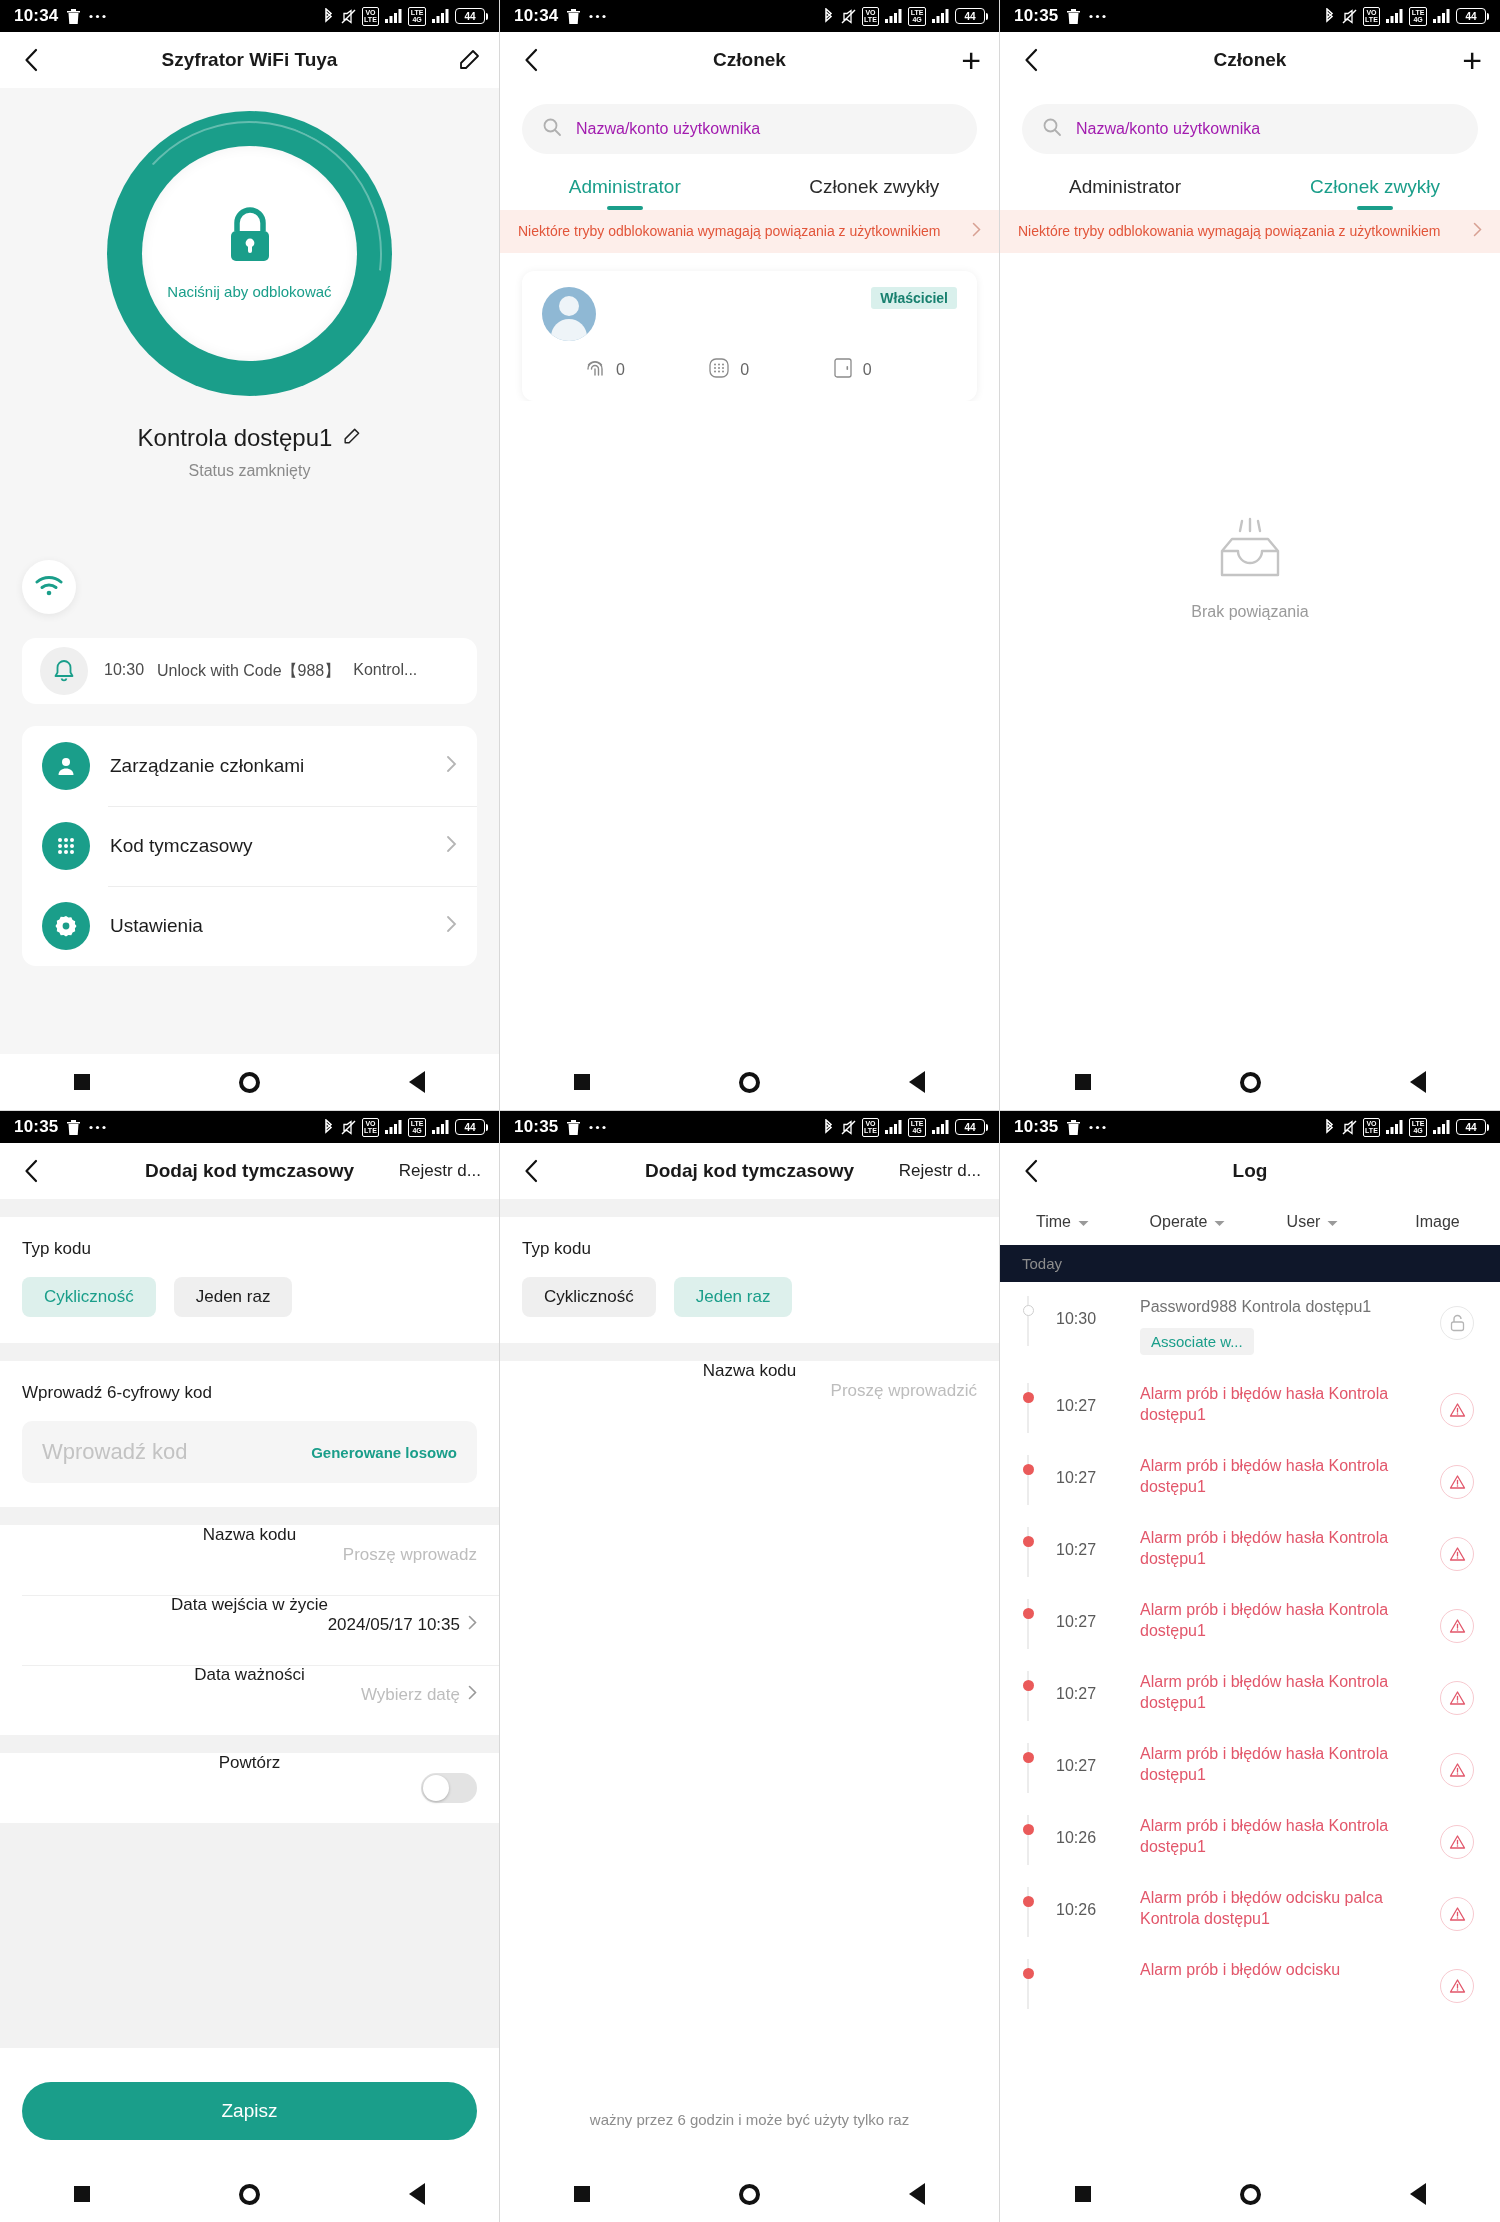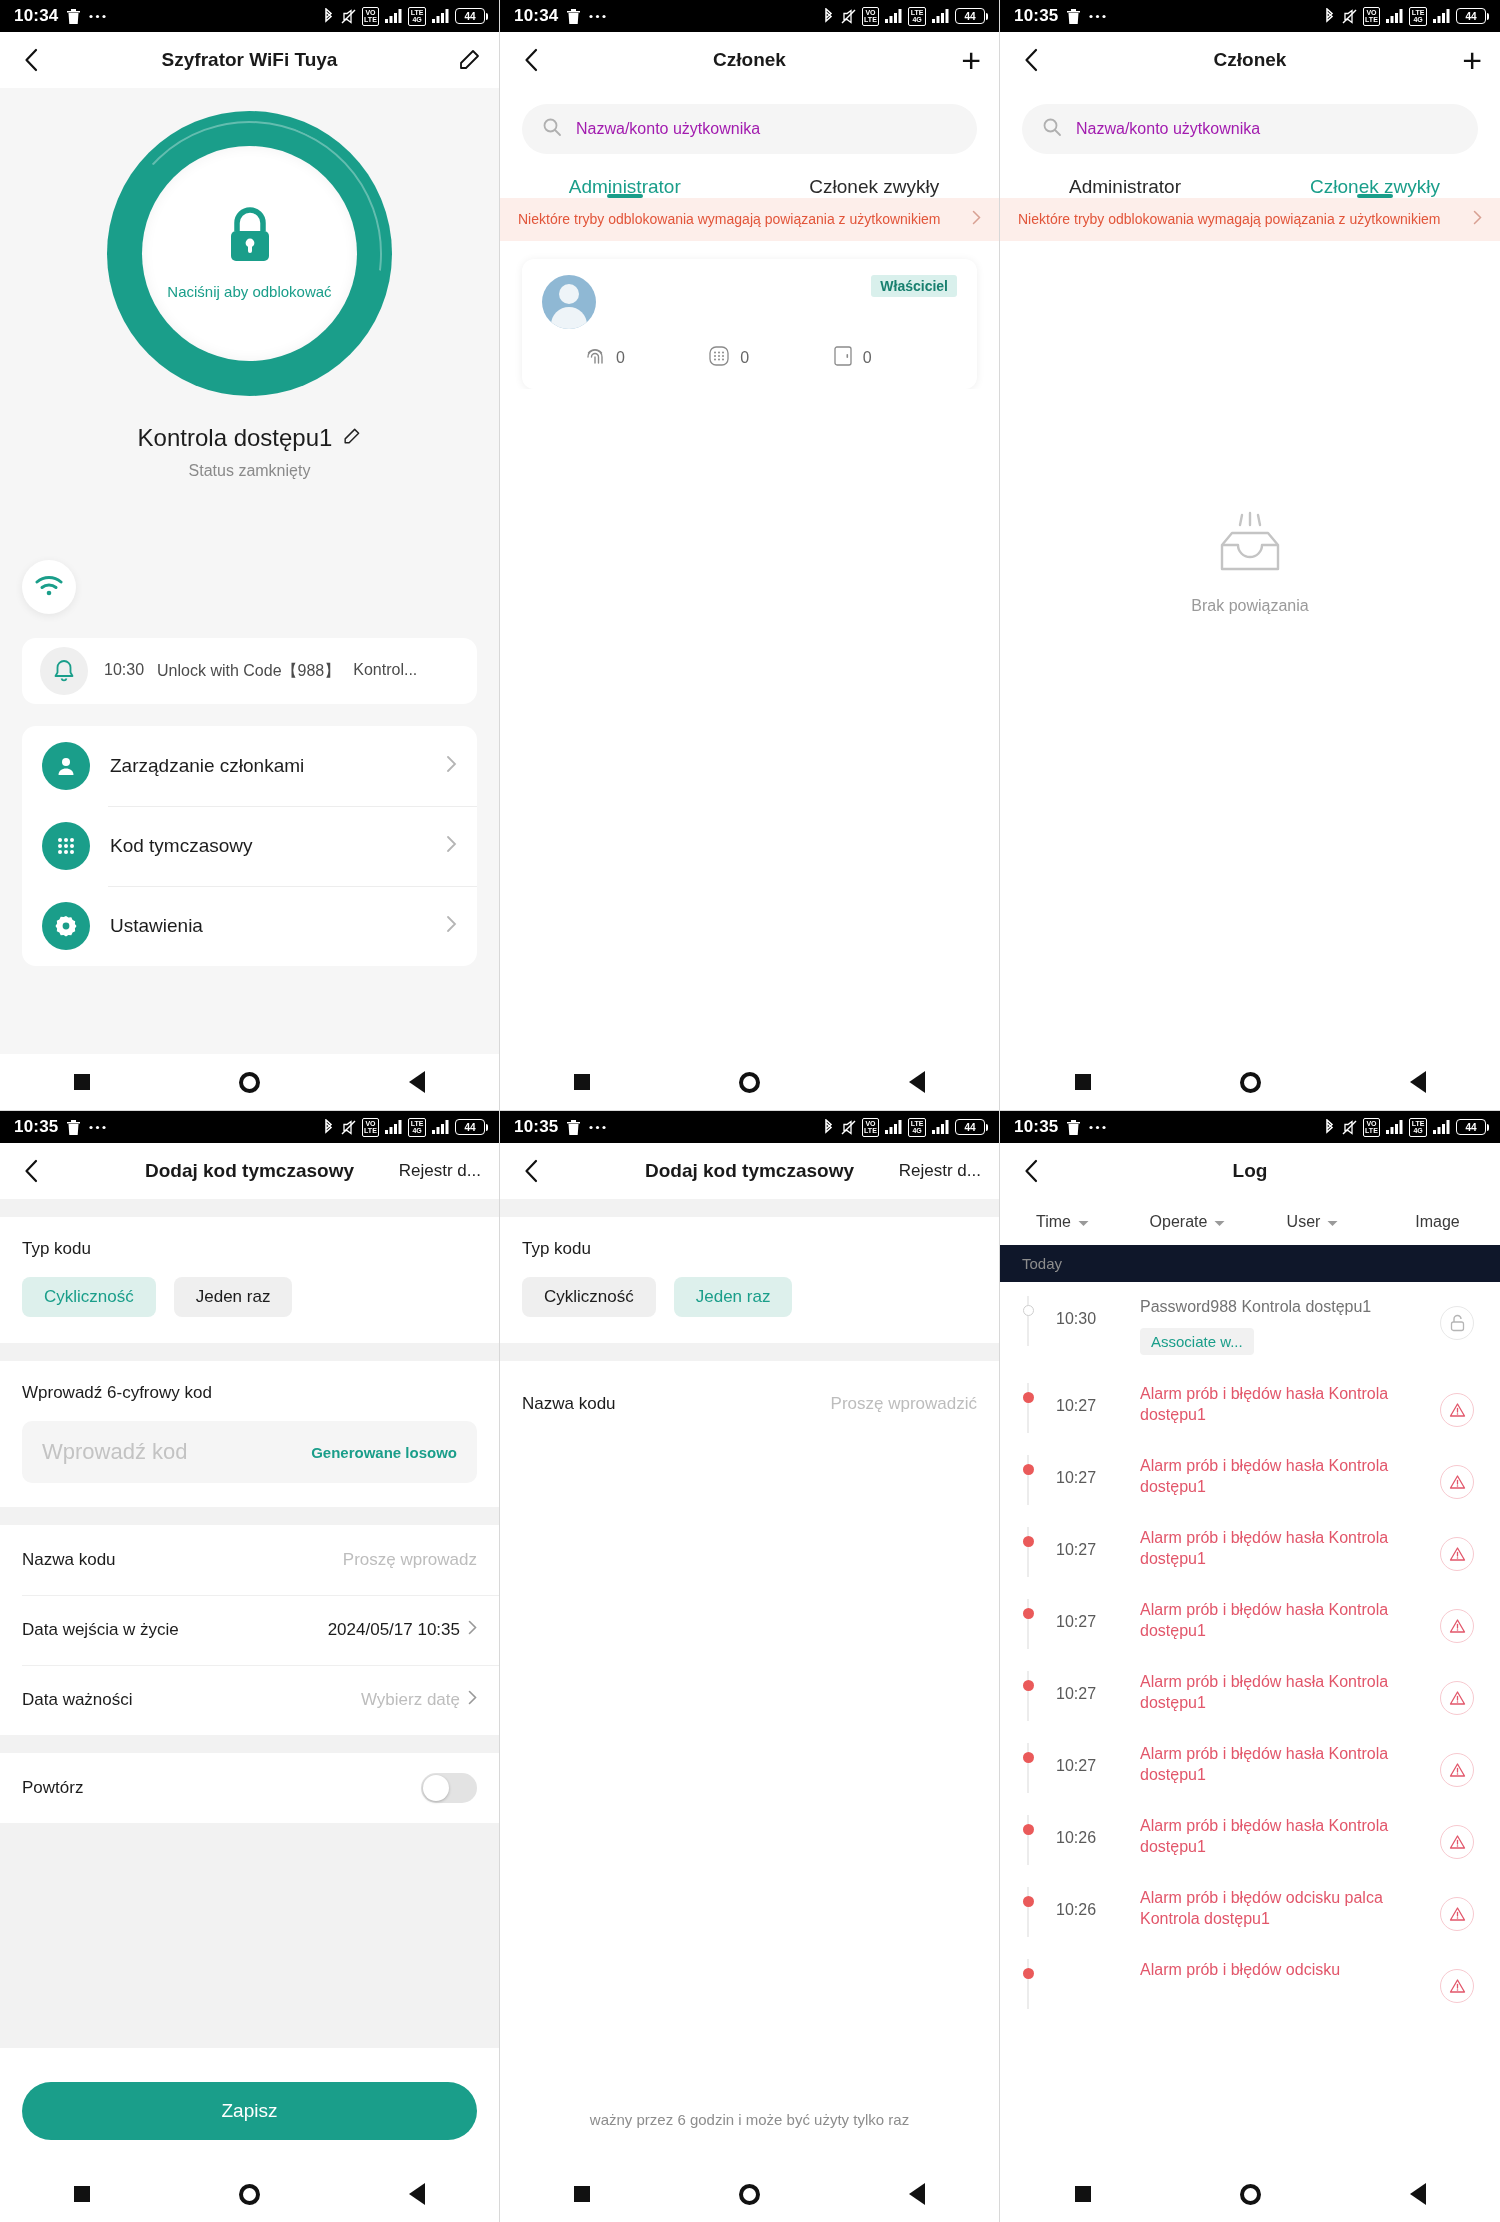"Administrator" .tab { padding-bottom: 0 -> 12px }
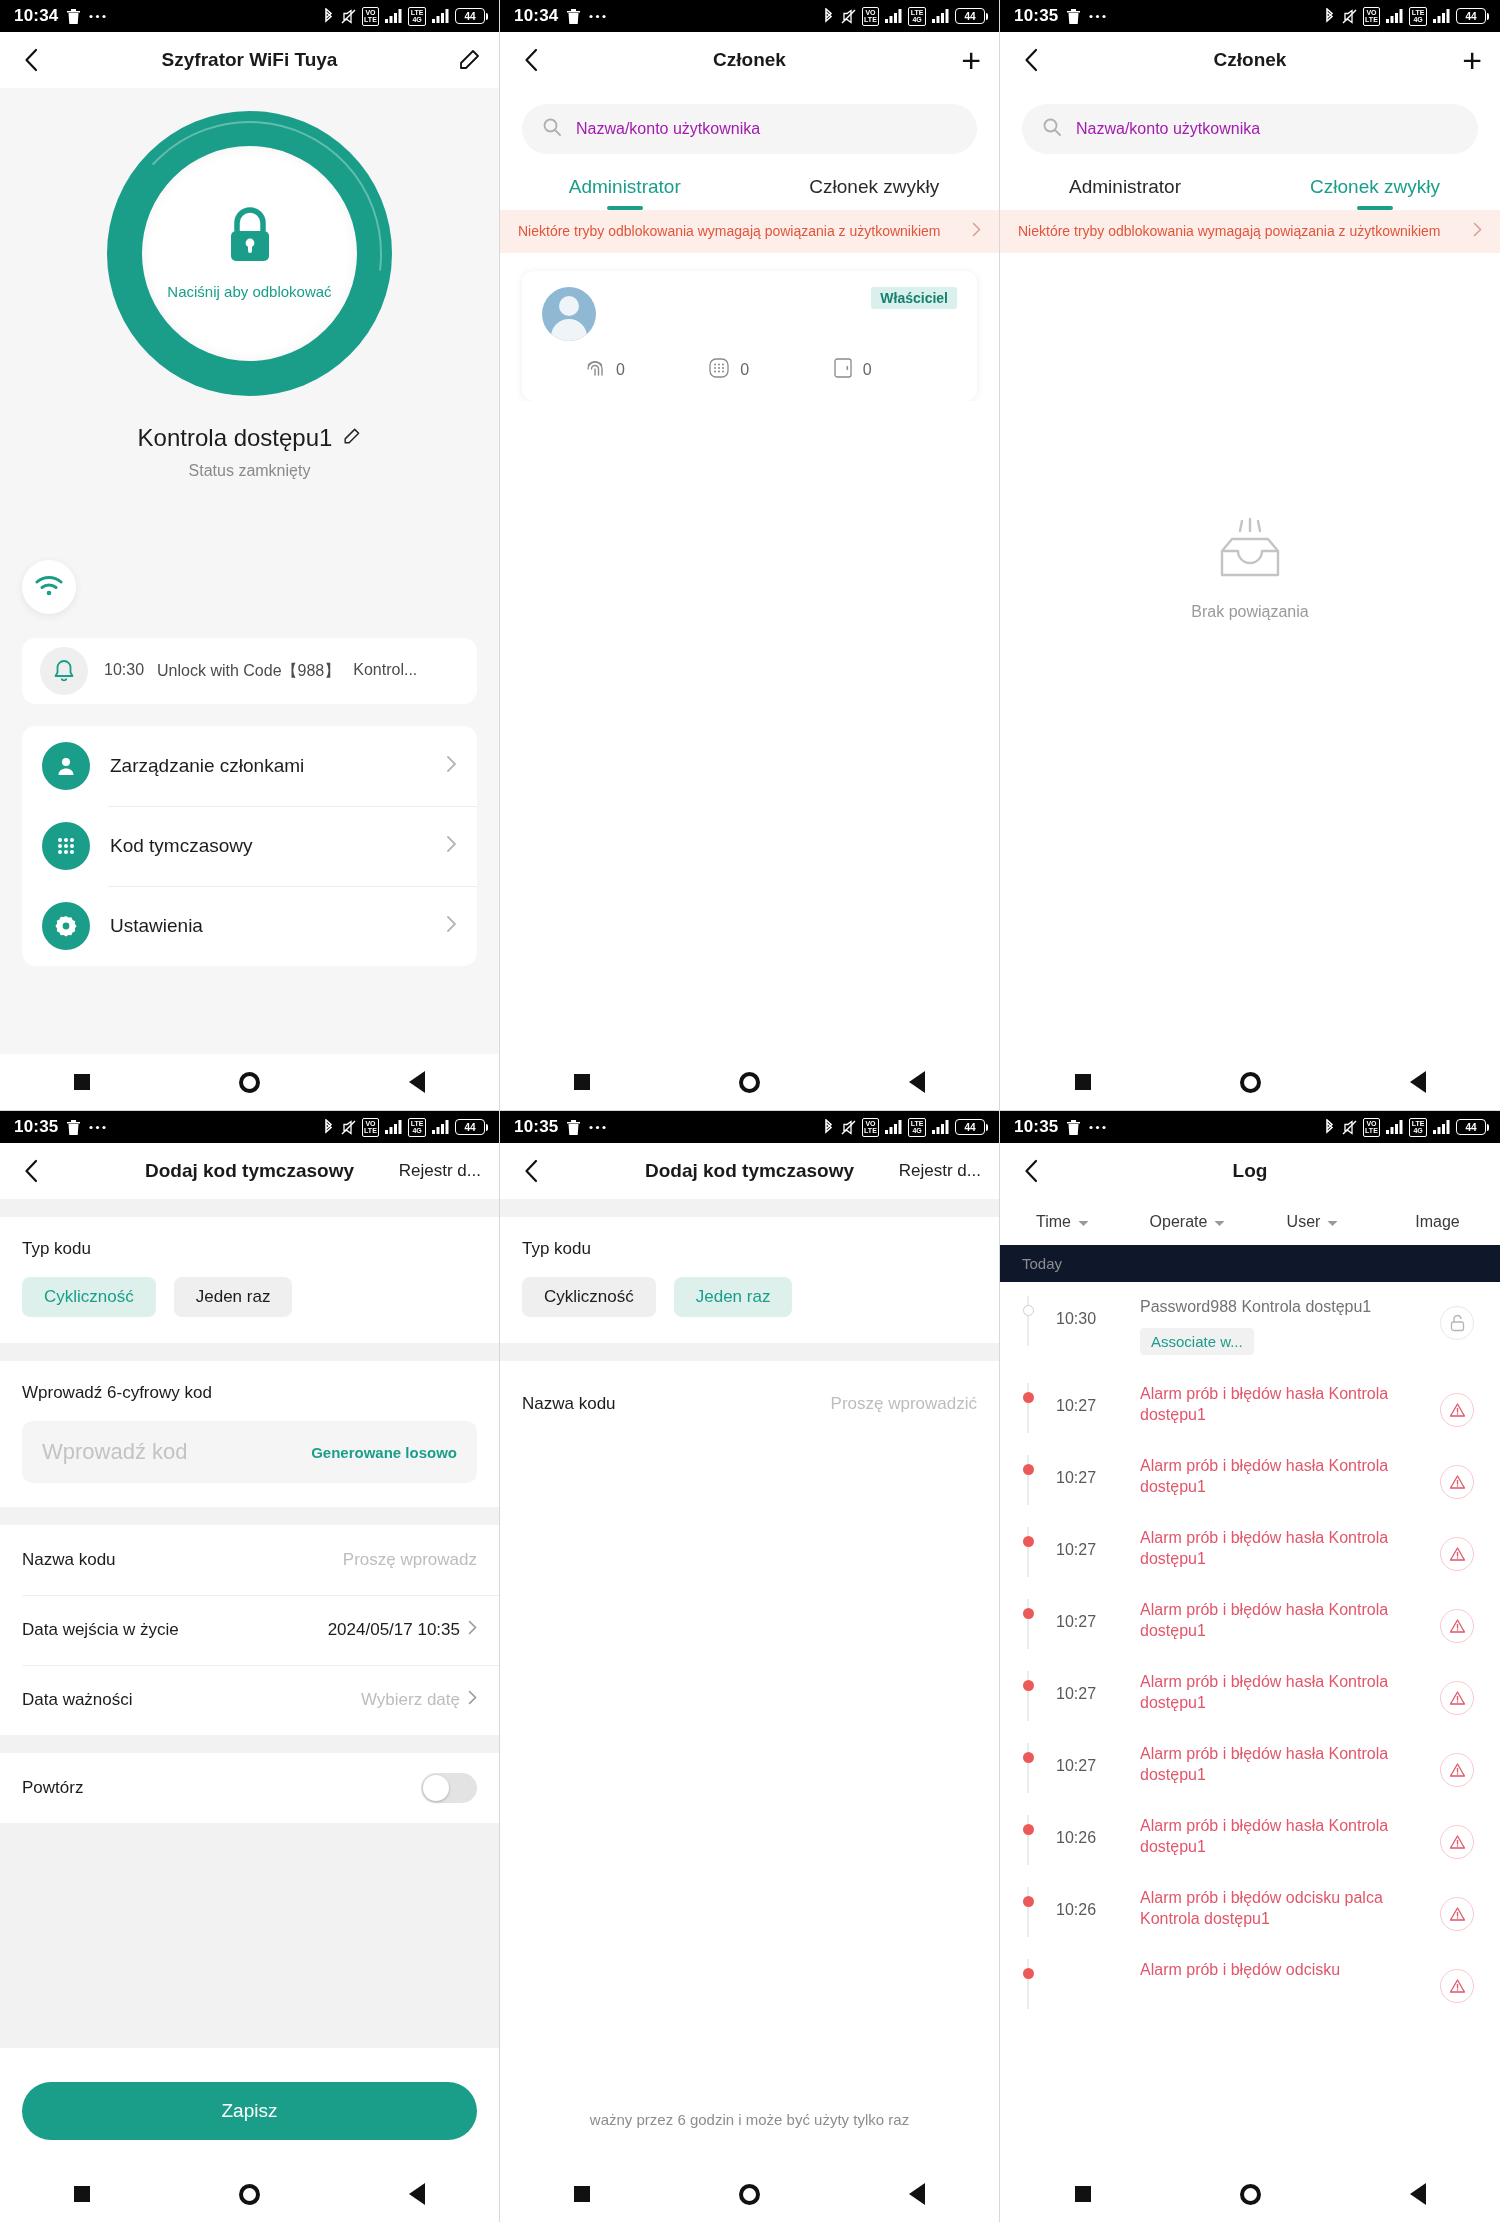"Nazwa kodu" .frow { flex-direction: none -> column }
